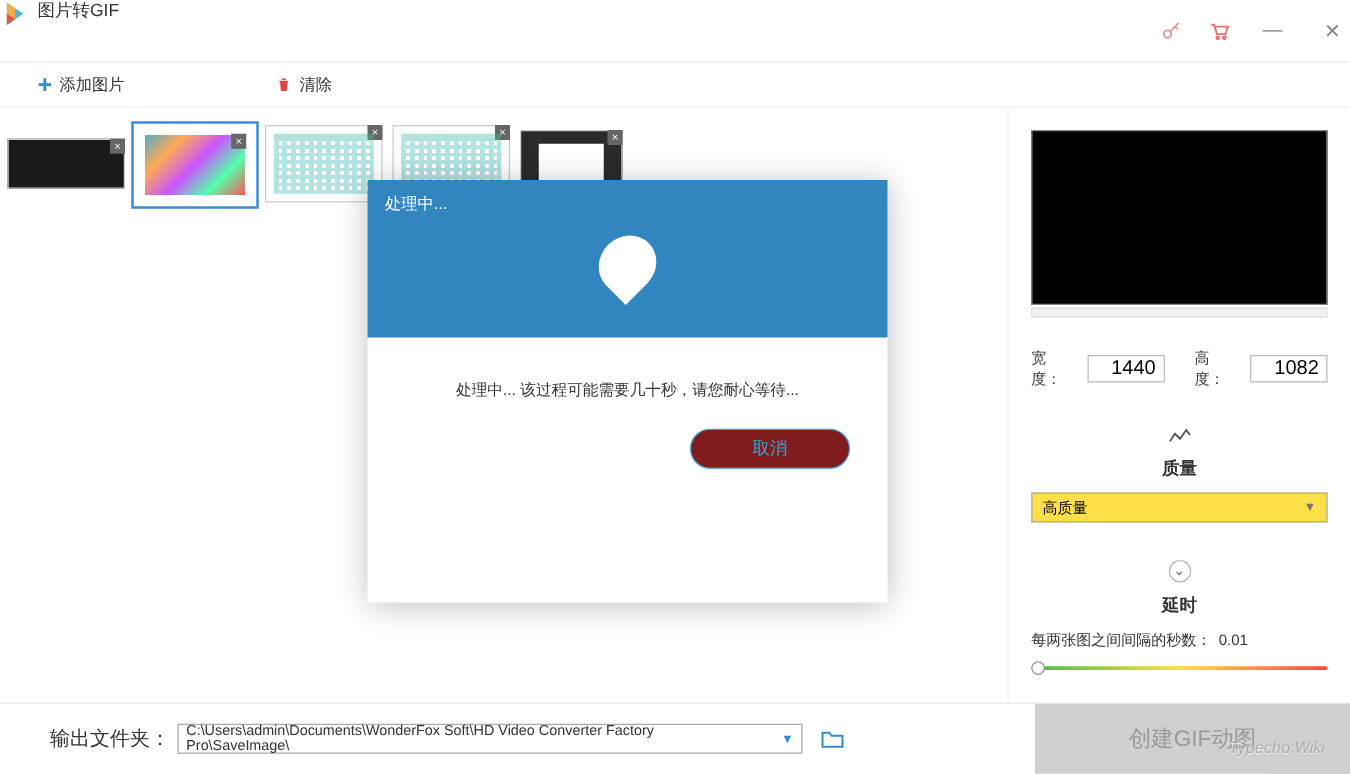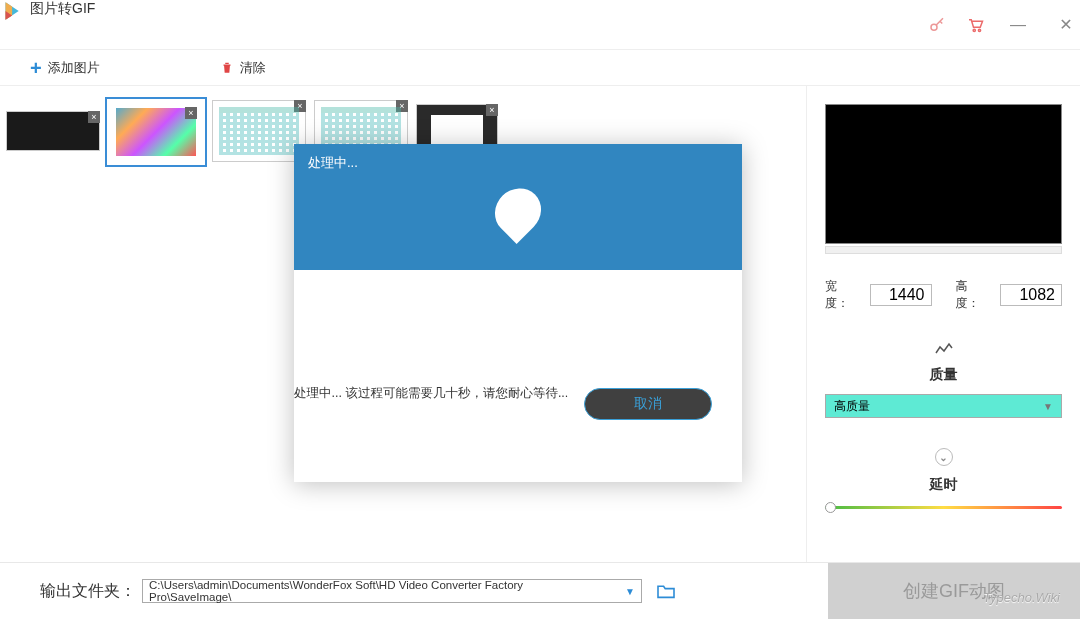"处理中..." .modal { width: 448px -> 416px }
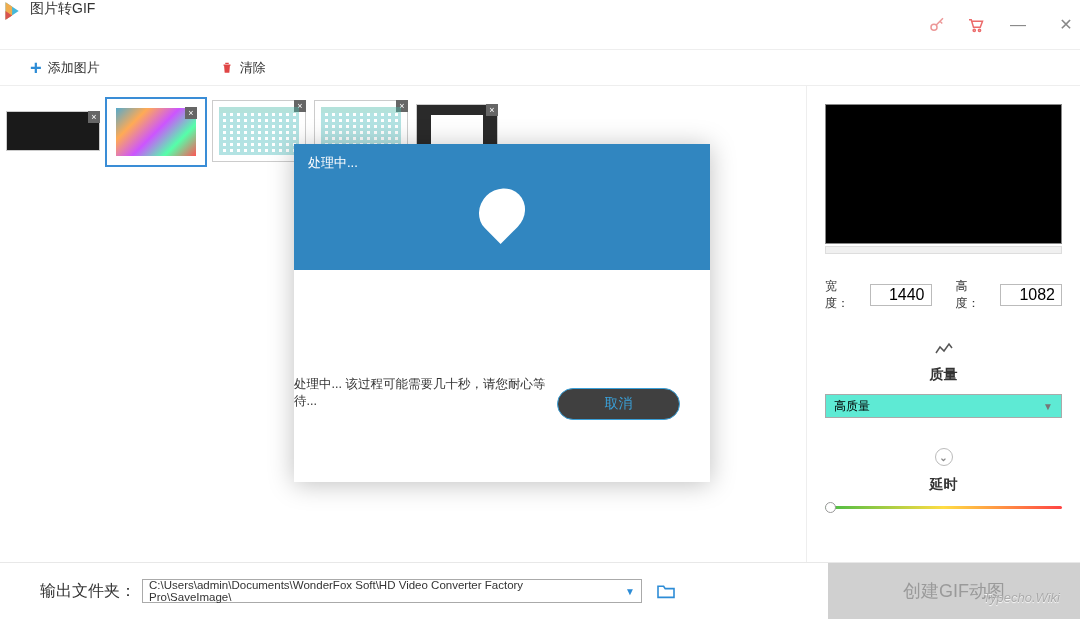"处理中... 该过程可能需要几十秒，请您耐心等待..." .modal-body { flex-direction: row -> column }
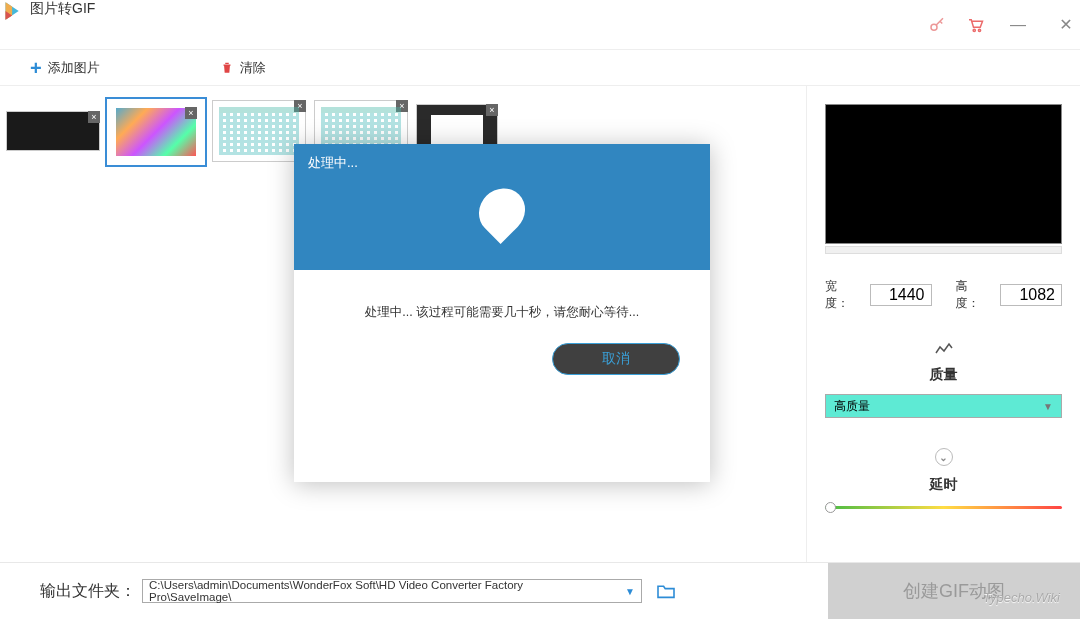"取消" .modal-cancel { background: #404040 -> #7f1d1d }
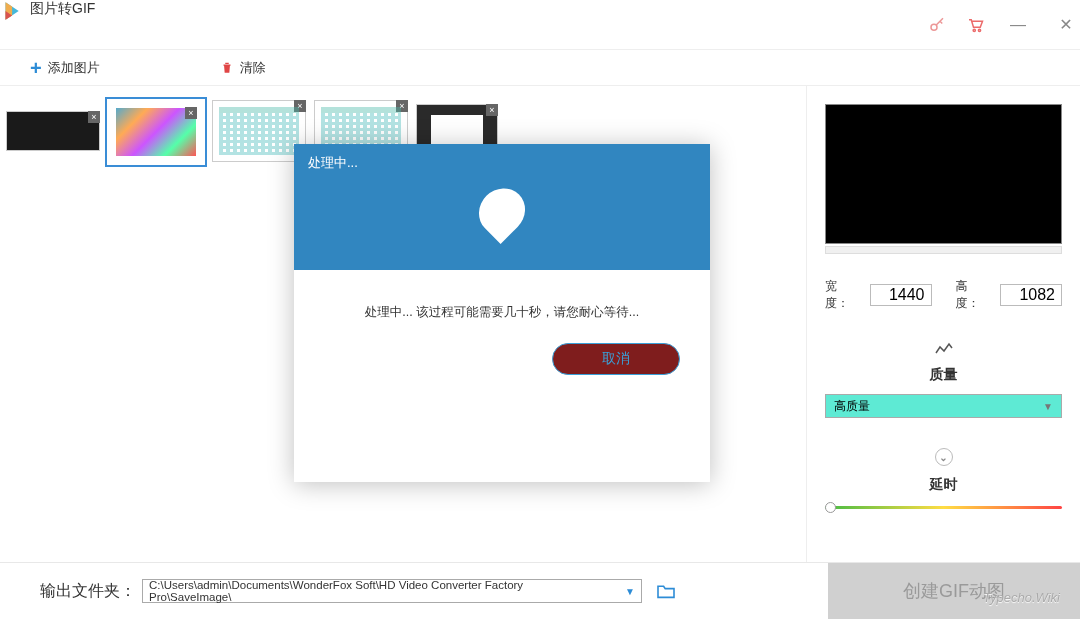"高质量" .dropdown { background: #5eead4 -> #fde047 }
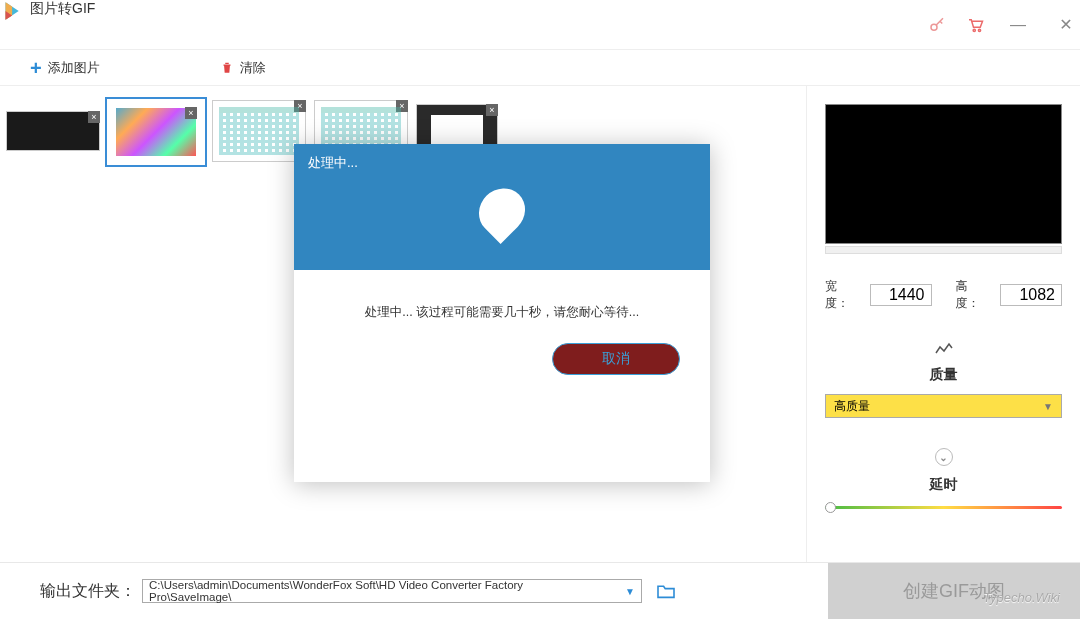"每两张图之间间隔的秒数： 0.01" div.delay-text { html: none -> <div> <span>每两张图之间间隔的秒数：</span><span>0.01</span> </div> }
